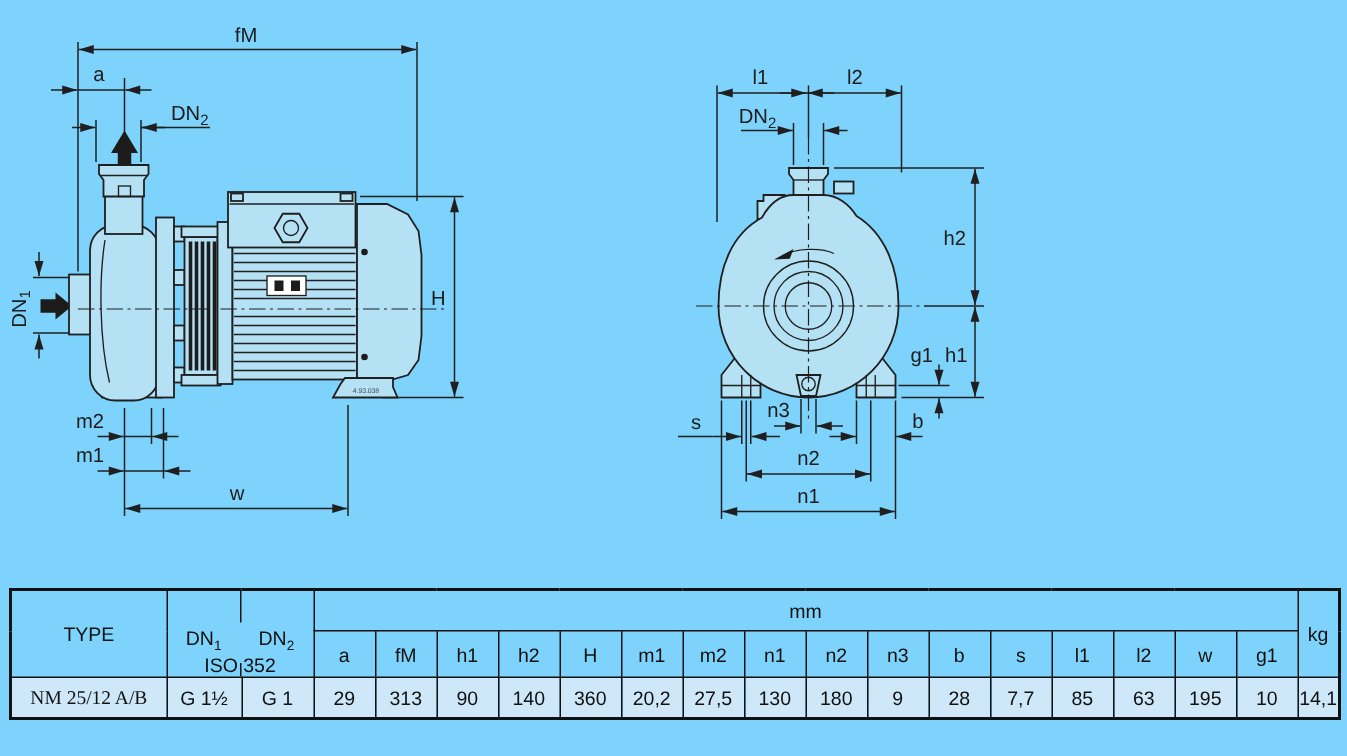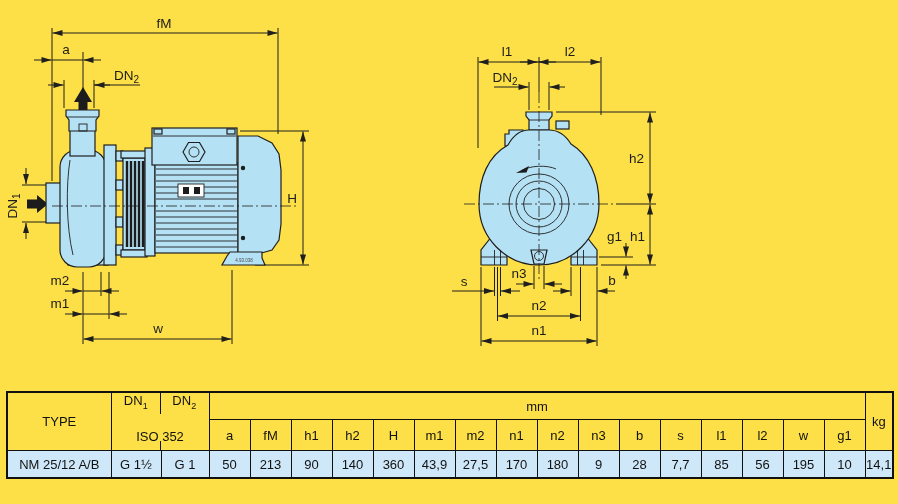"fM" .page { background: #fde047 -> #7dd3fc }
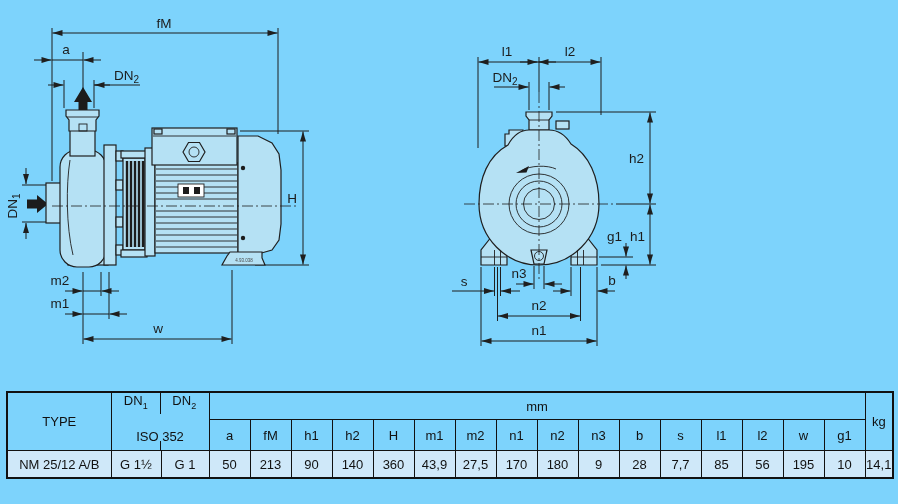"DN1" .dn-wrap { gap: 18px -> 0; justify-content: flex-start -> flex-end }
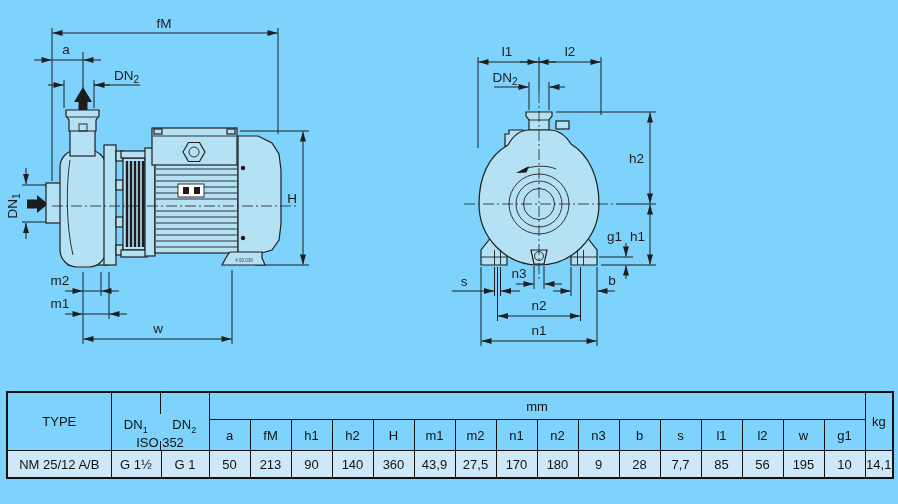"NM 25/12 A/B" td.typecell { font-family: none -> Liberation Serif, serif }
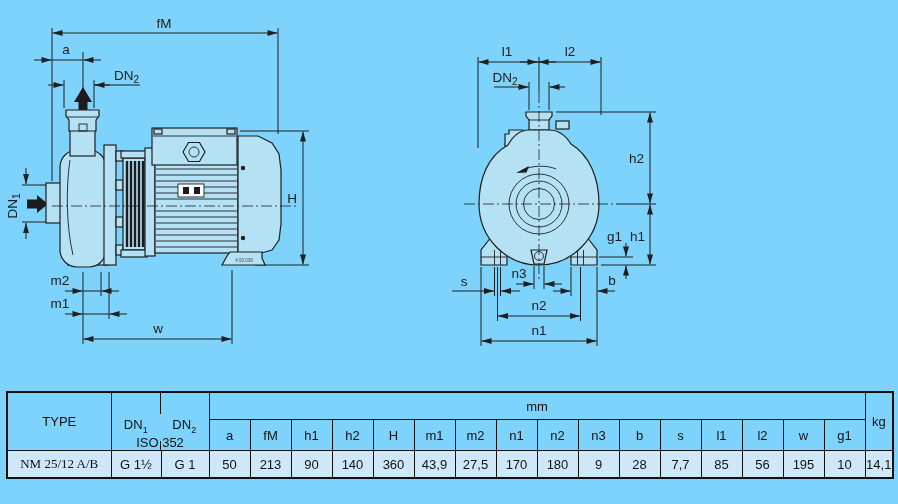"50" td { text: 50 -> 29 }
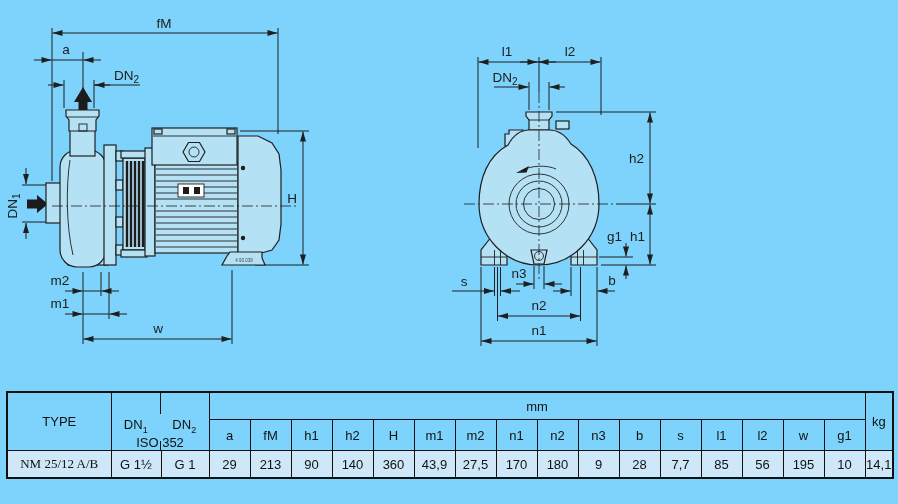"213" td { text: 213 -> 313 }
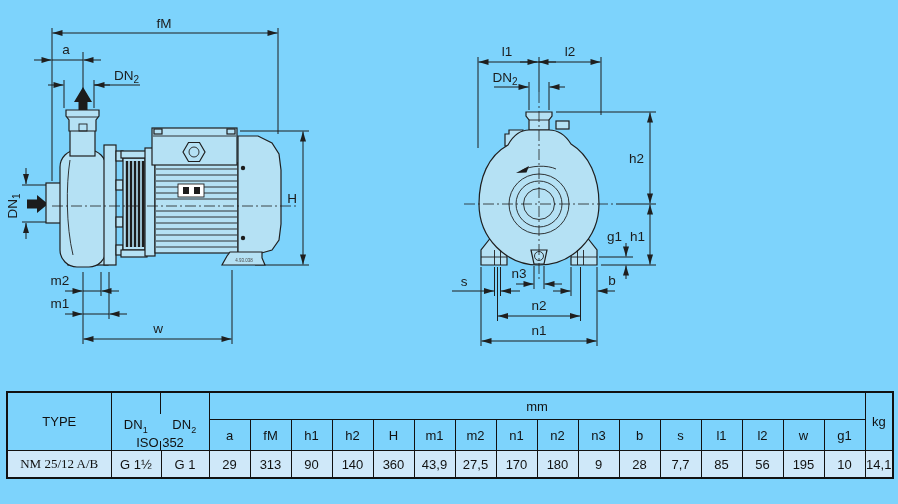"43,9" td { text: 43,9 -> 20,2 }
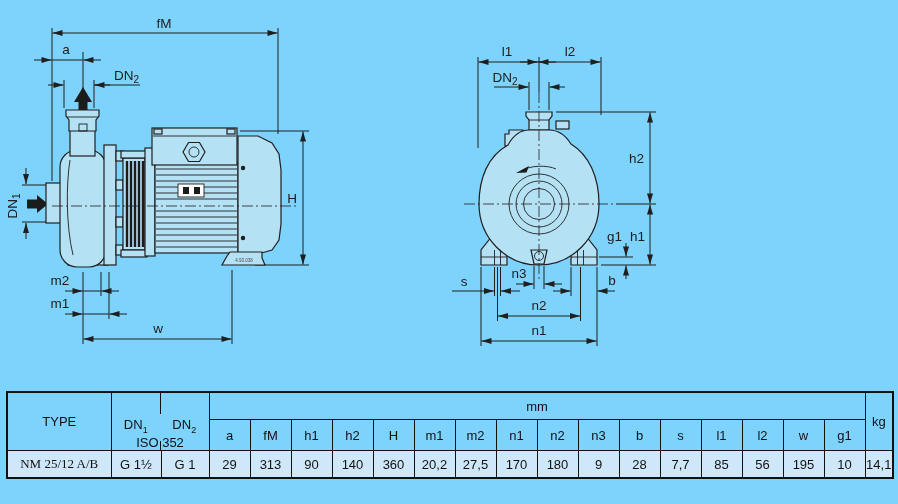"170" td { text: 170 -> 130 }
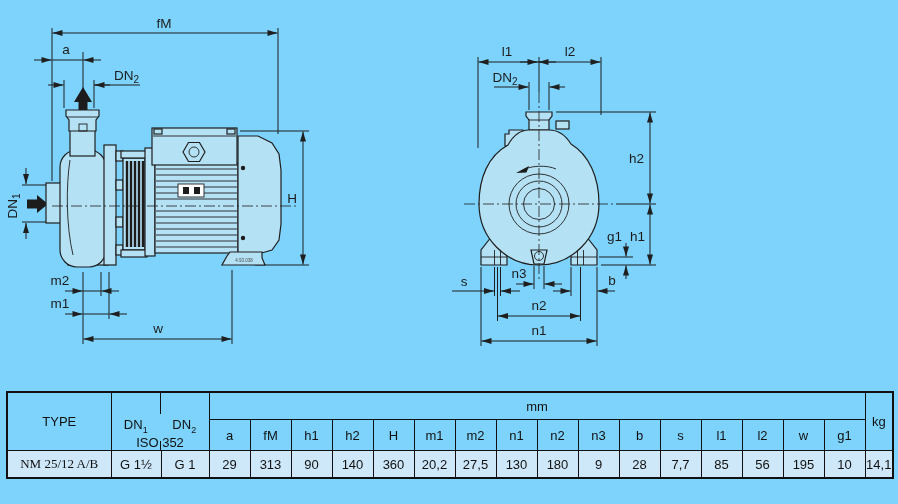"56" td { text: 56 -> 63 }
